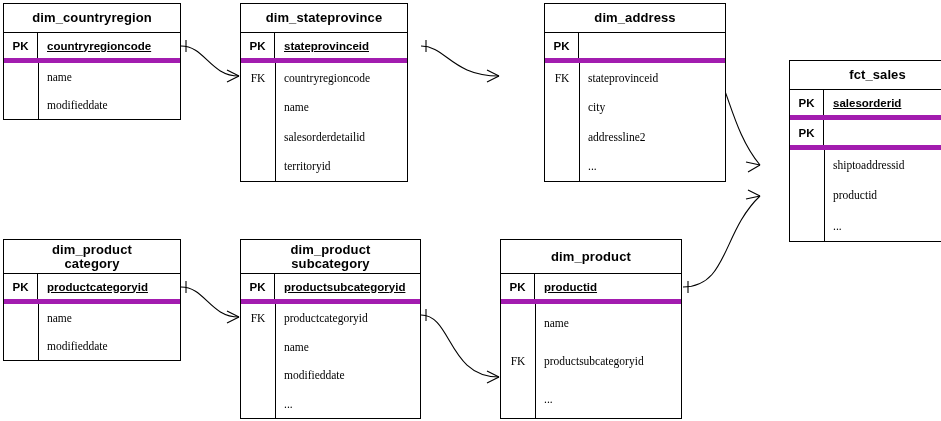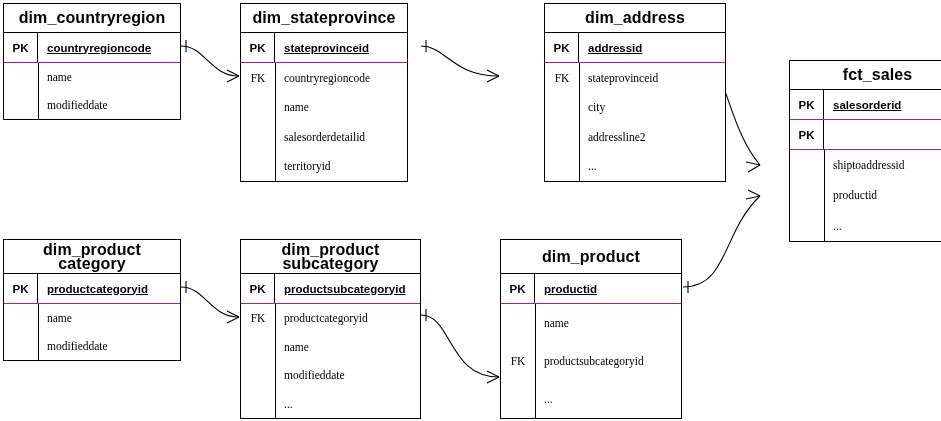"dim_countryregion" .entity-title { font-size: 16px -> 13px }
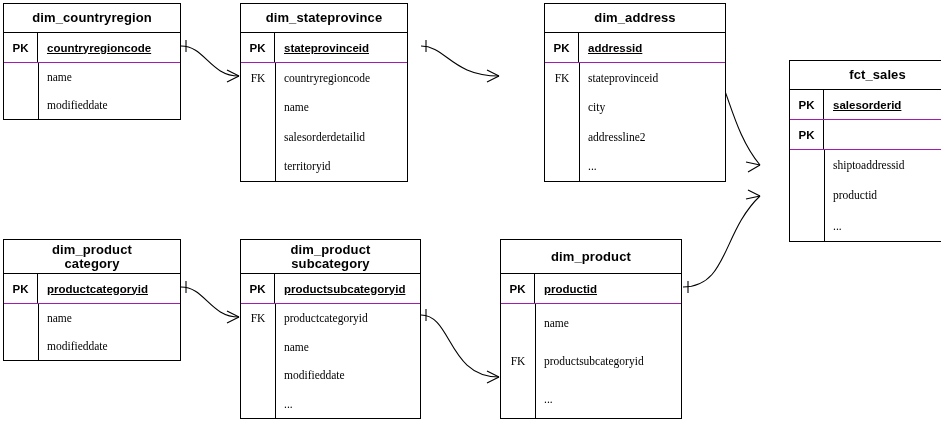"PK" .row.has-line { border-bottom: 1px solid #a21caf -> 5px solid #a21caf }
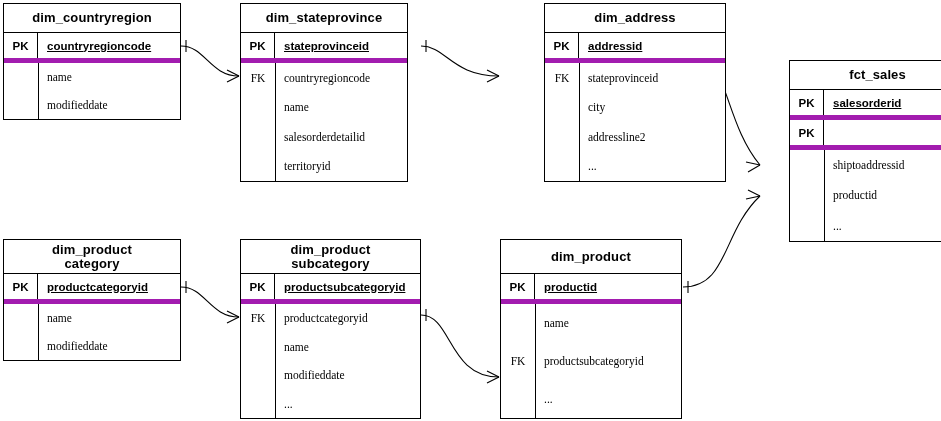"addressid" div.field-cell { html: <div>addressid</div> -> none }
